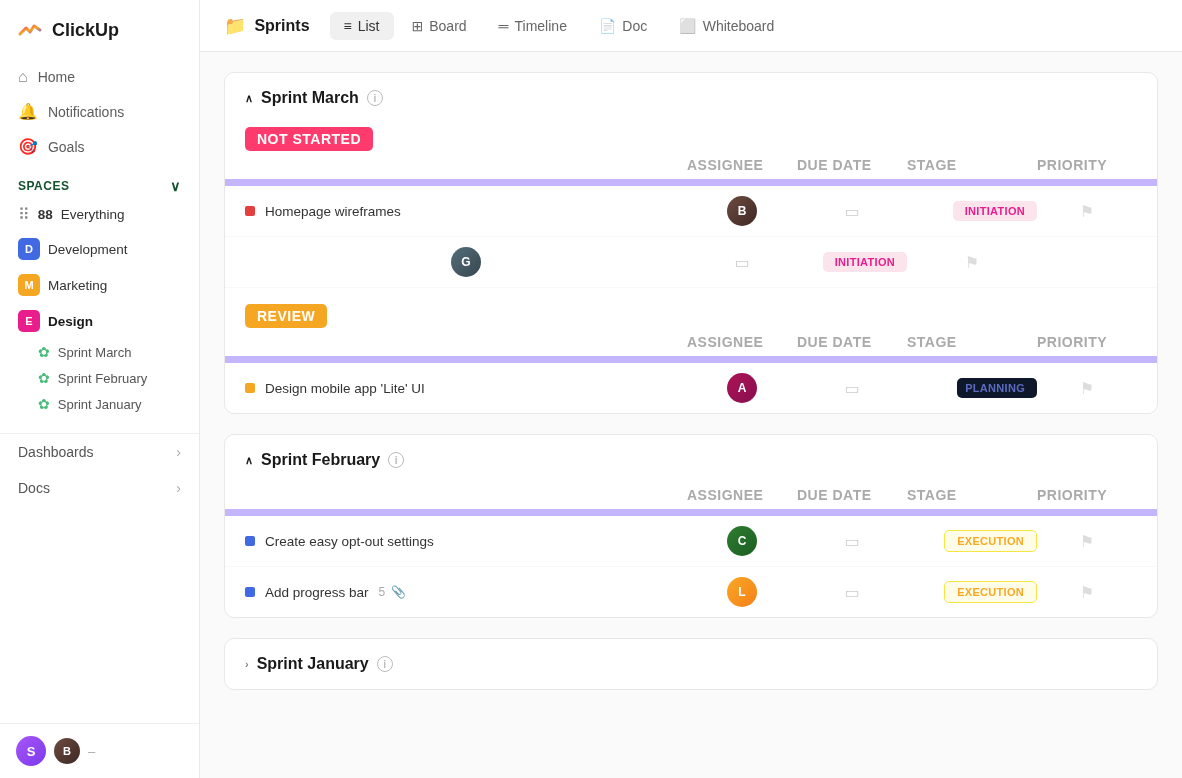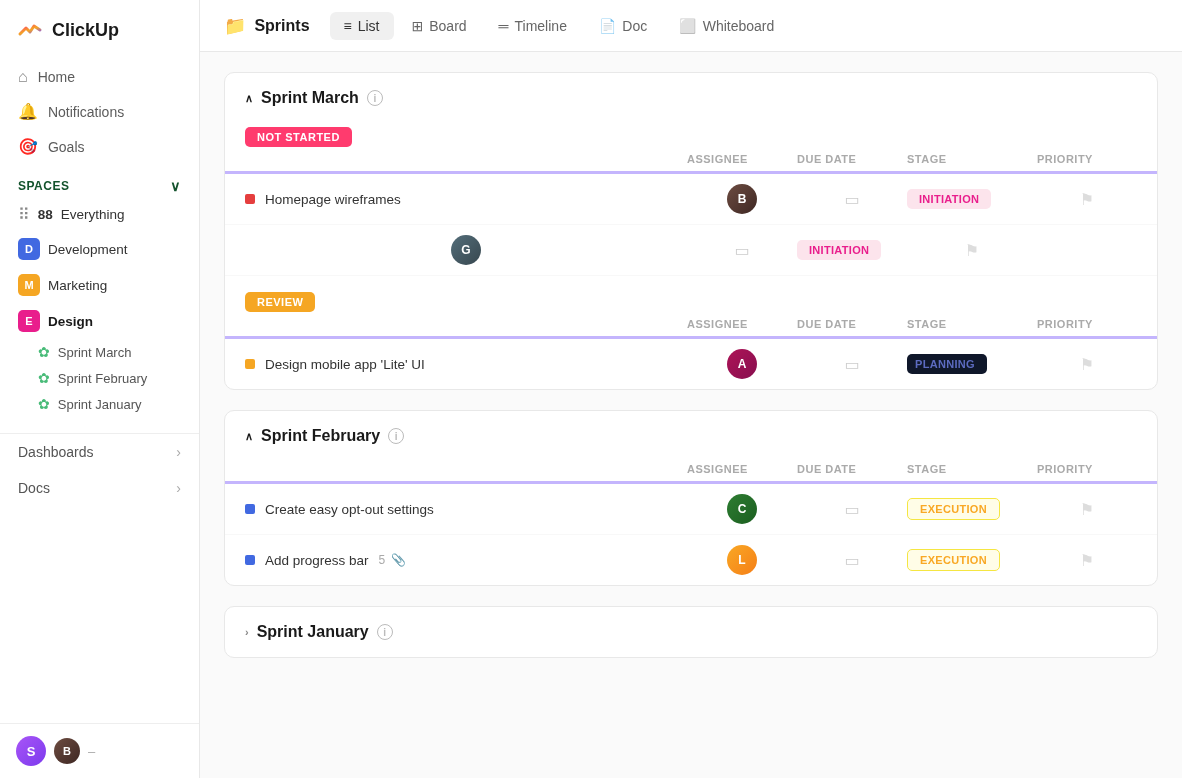"NOT STARTED" .status-badge { font-size: 11px -> 14px }
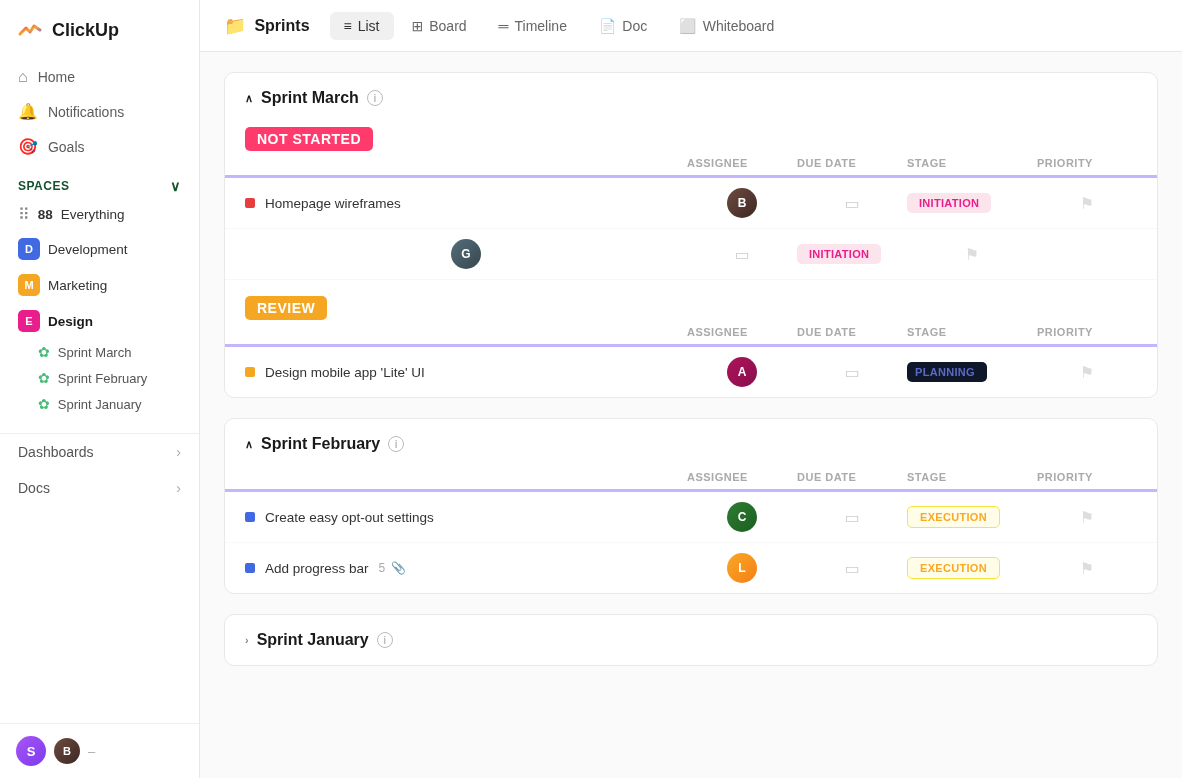"ASSIGNEE" .table-header { border-bottom: 3px solid #c4b5fd -> 7px solid #c4b5fd; font-size: 11px -> 14px }
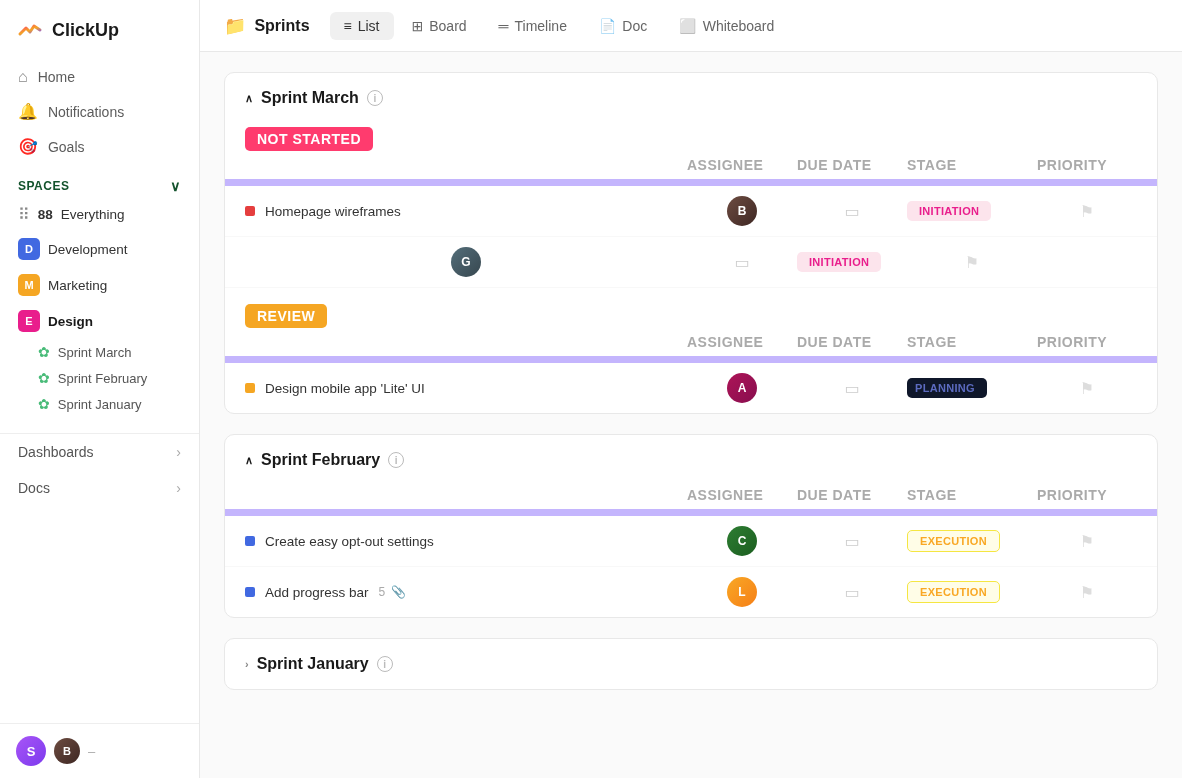"INITIATION" .stage-cell { justify-content: flex-start -> flex-end }
